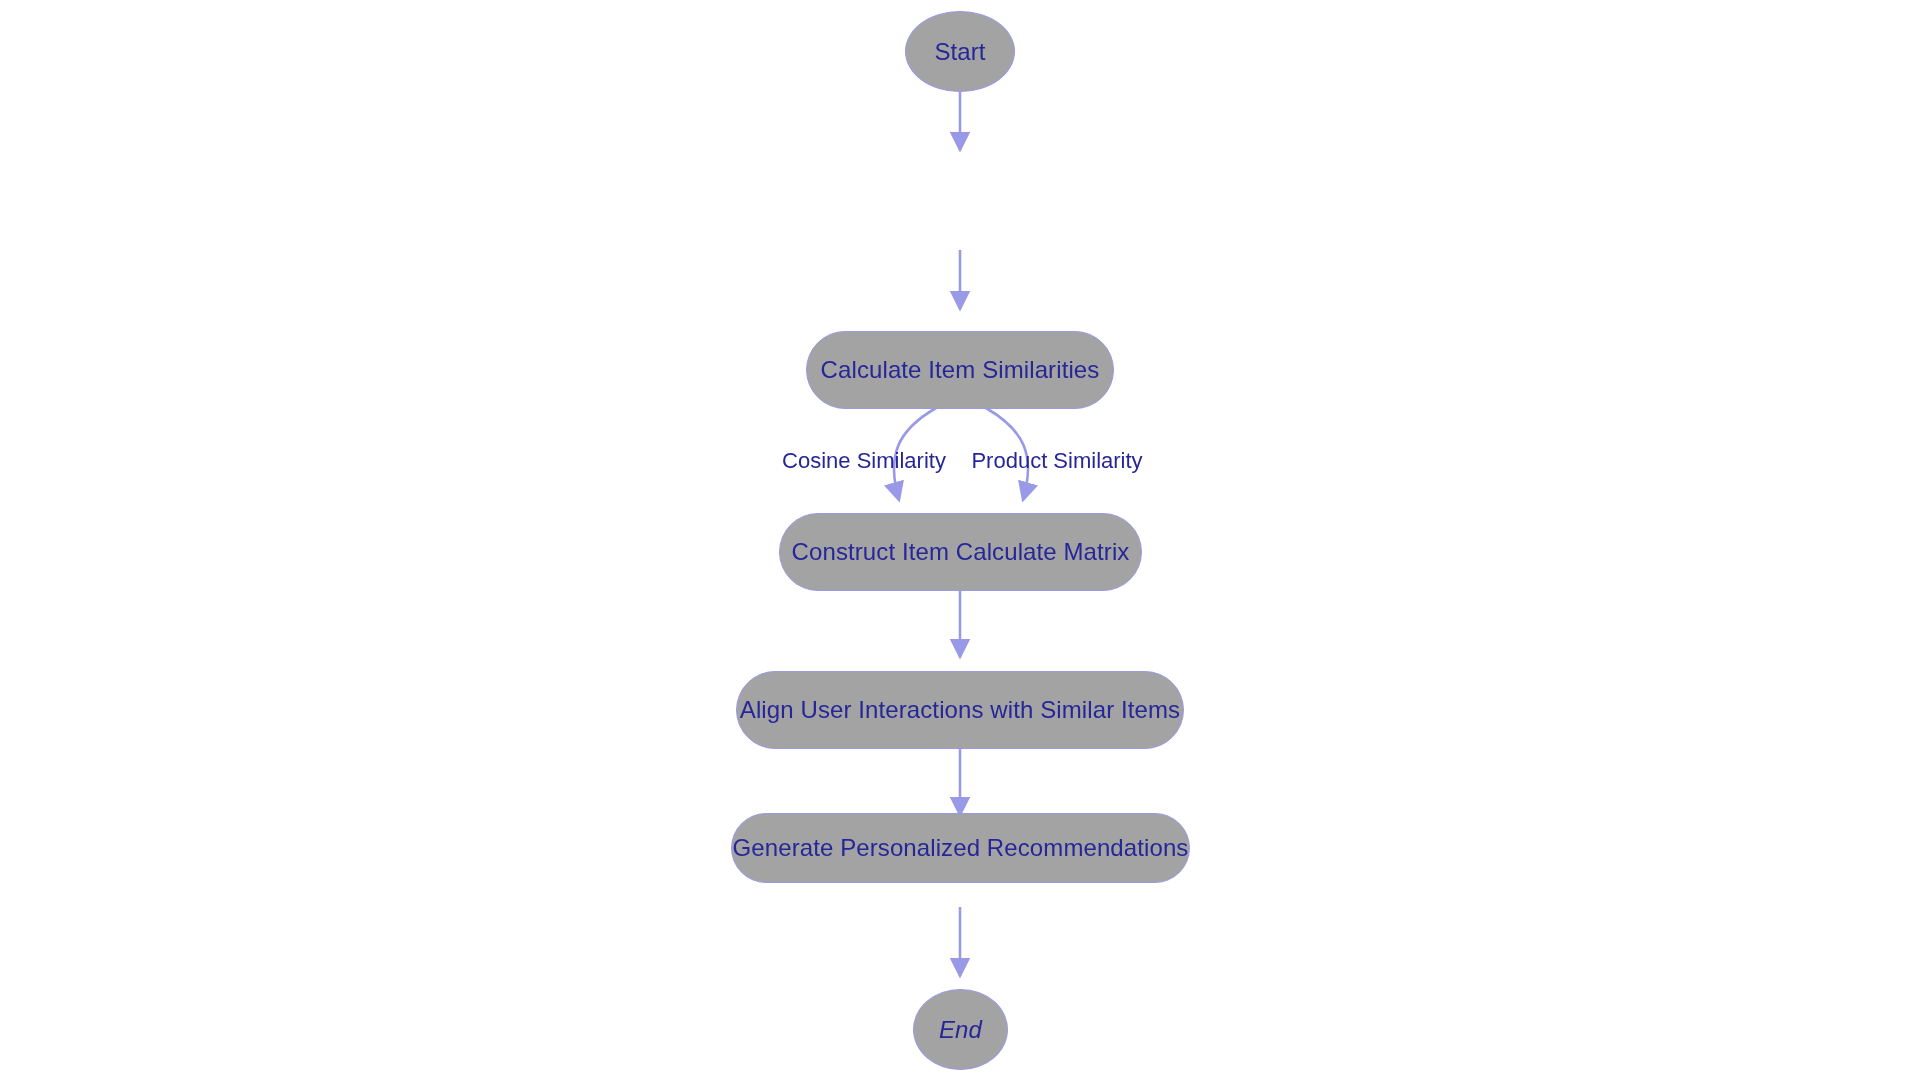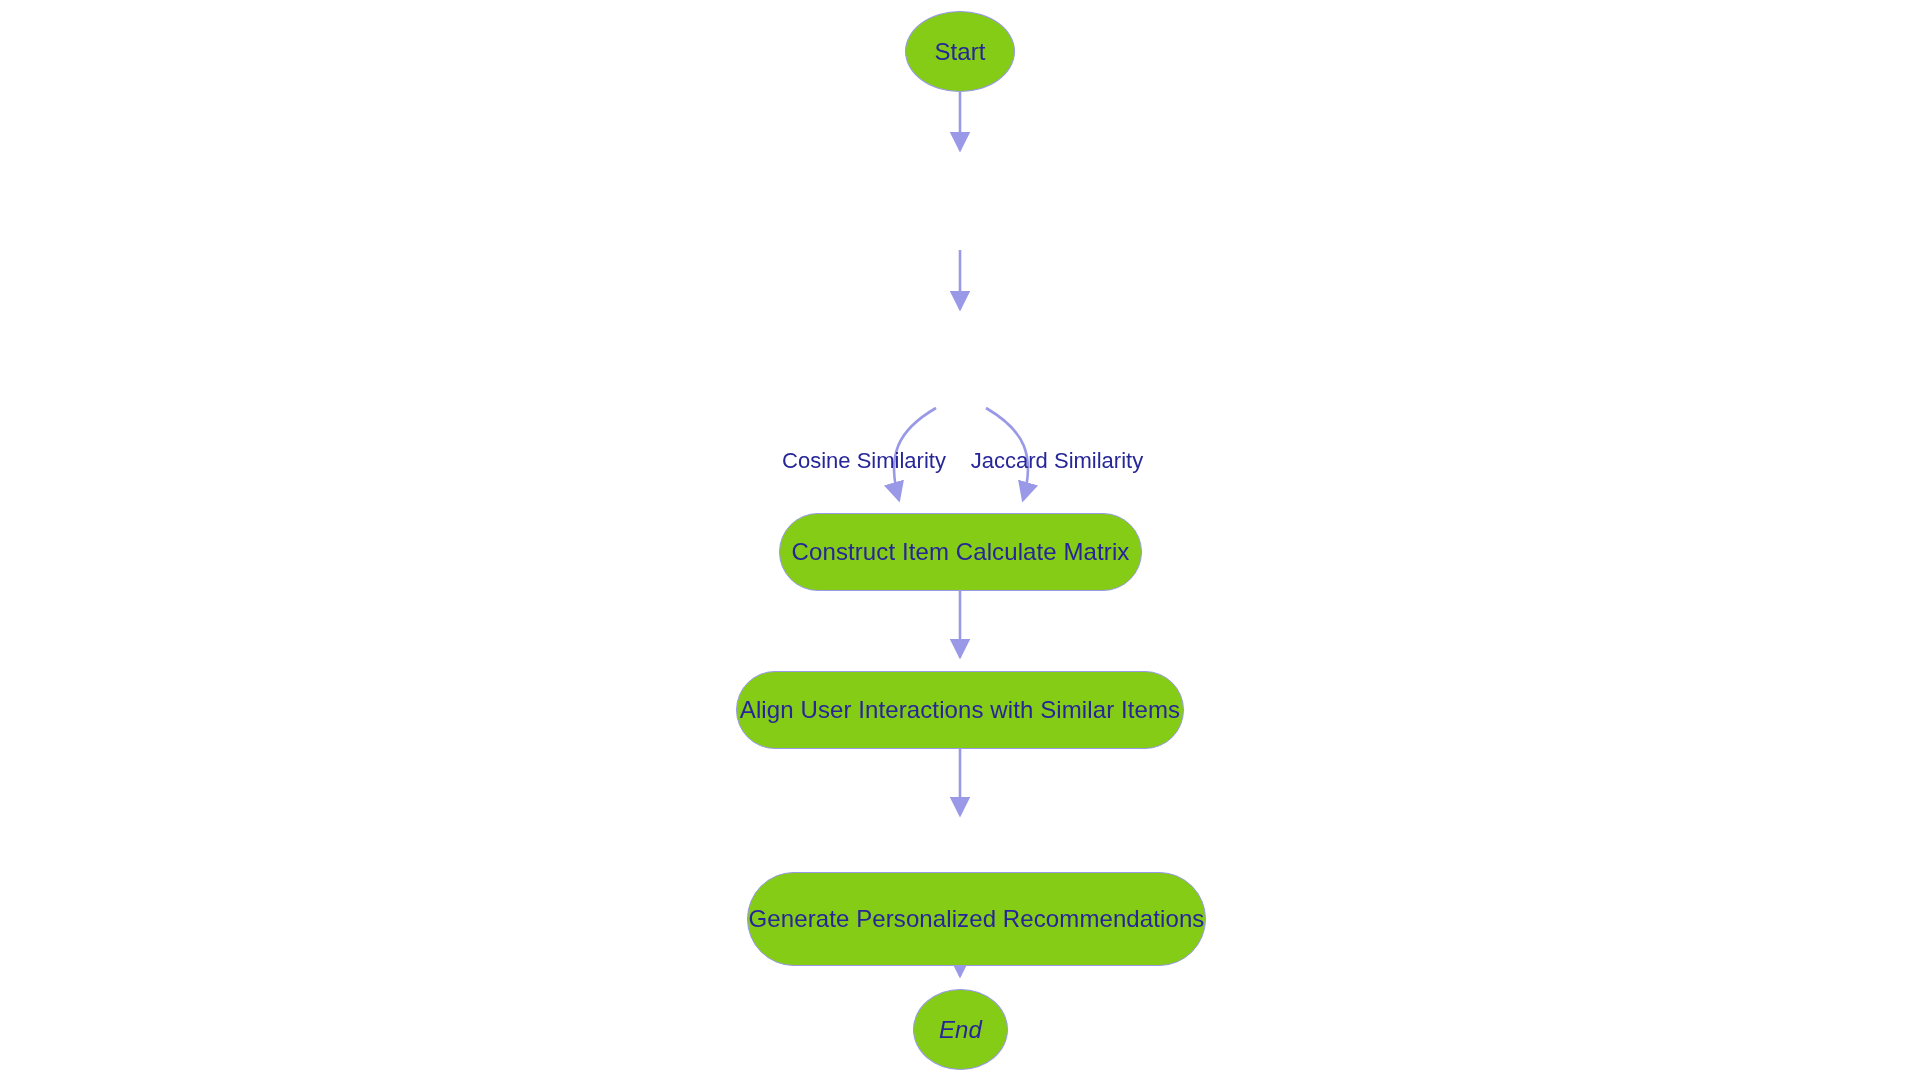"Start" .node { background: #84cc16 -> #a3a3a3 }
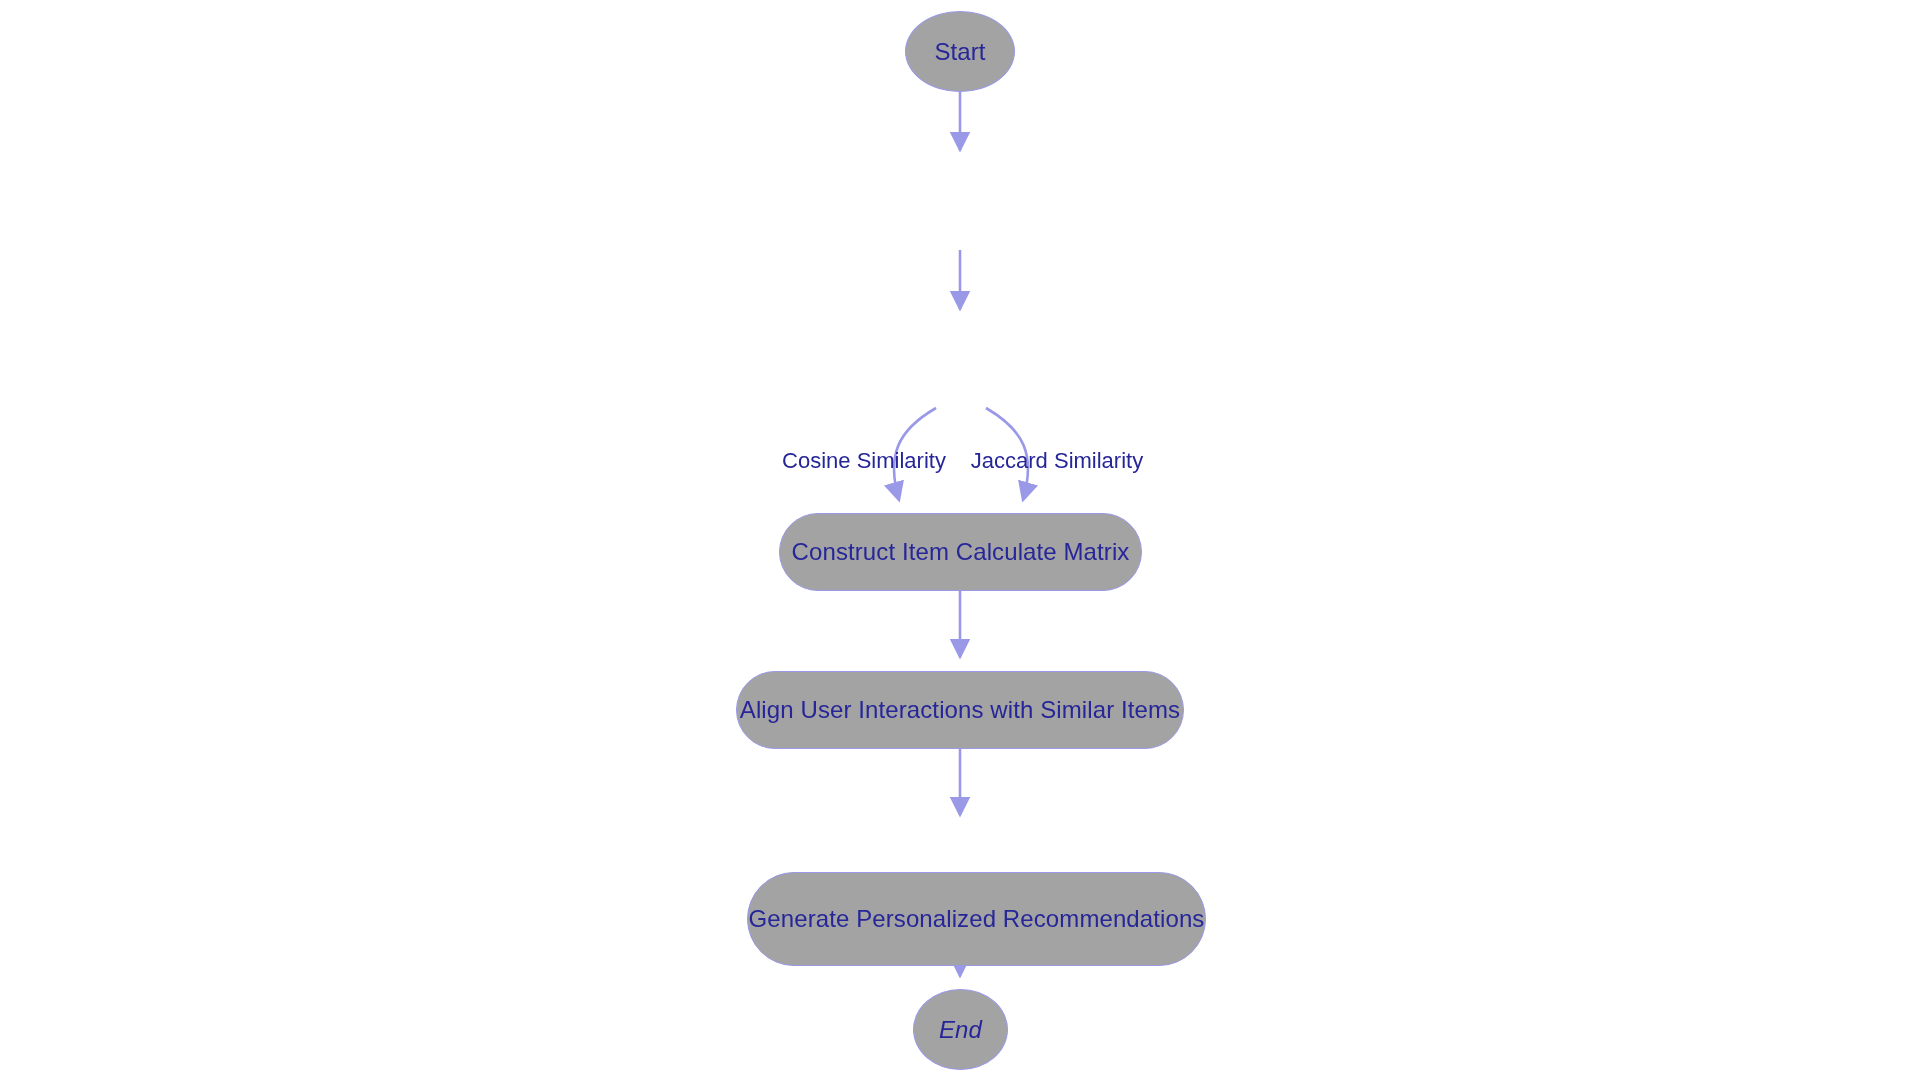"Calculate Item Similarities" div.node { html: none -> <div> <span>Calculate Item Similarities</span> </div> }
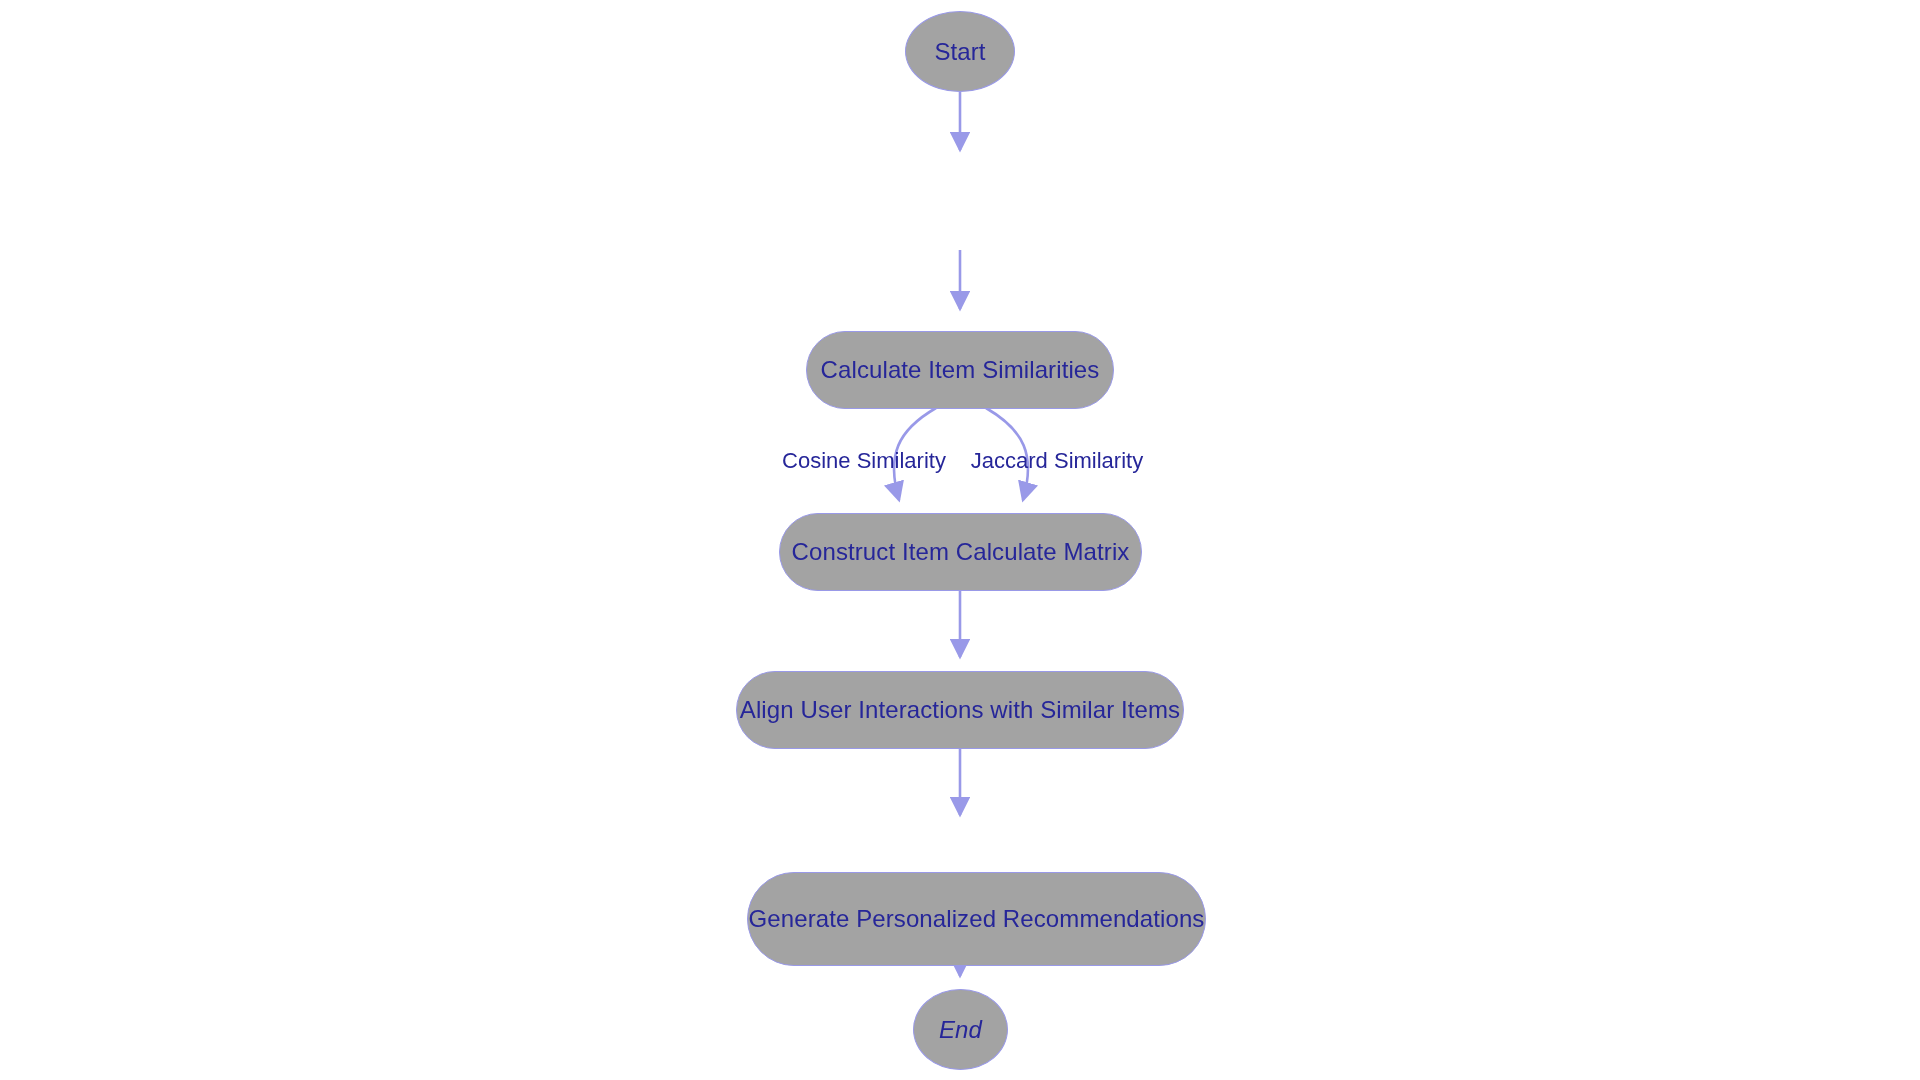"Jaccard Similarity" div.edge-label { text: Jaccard -> Product }
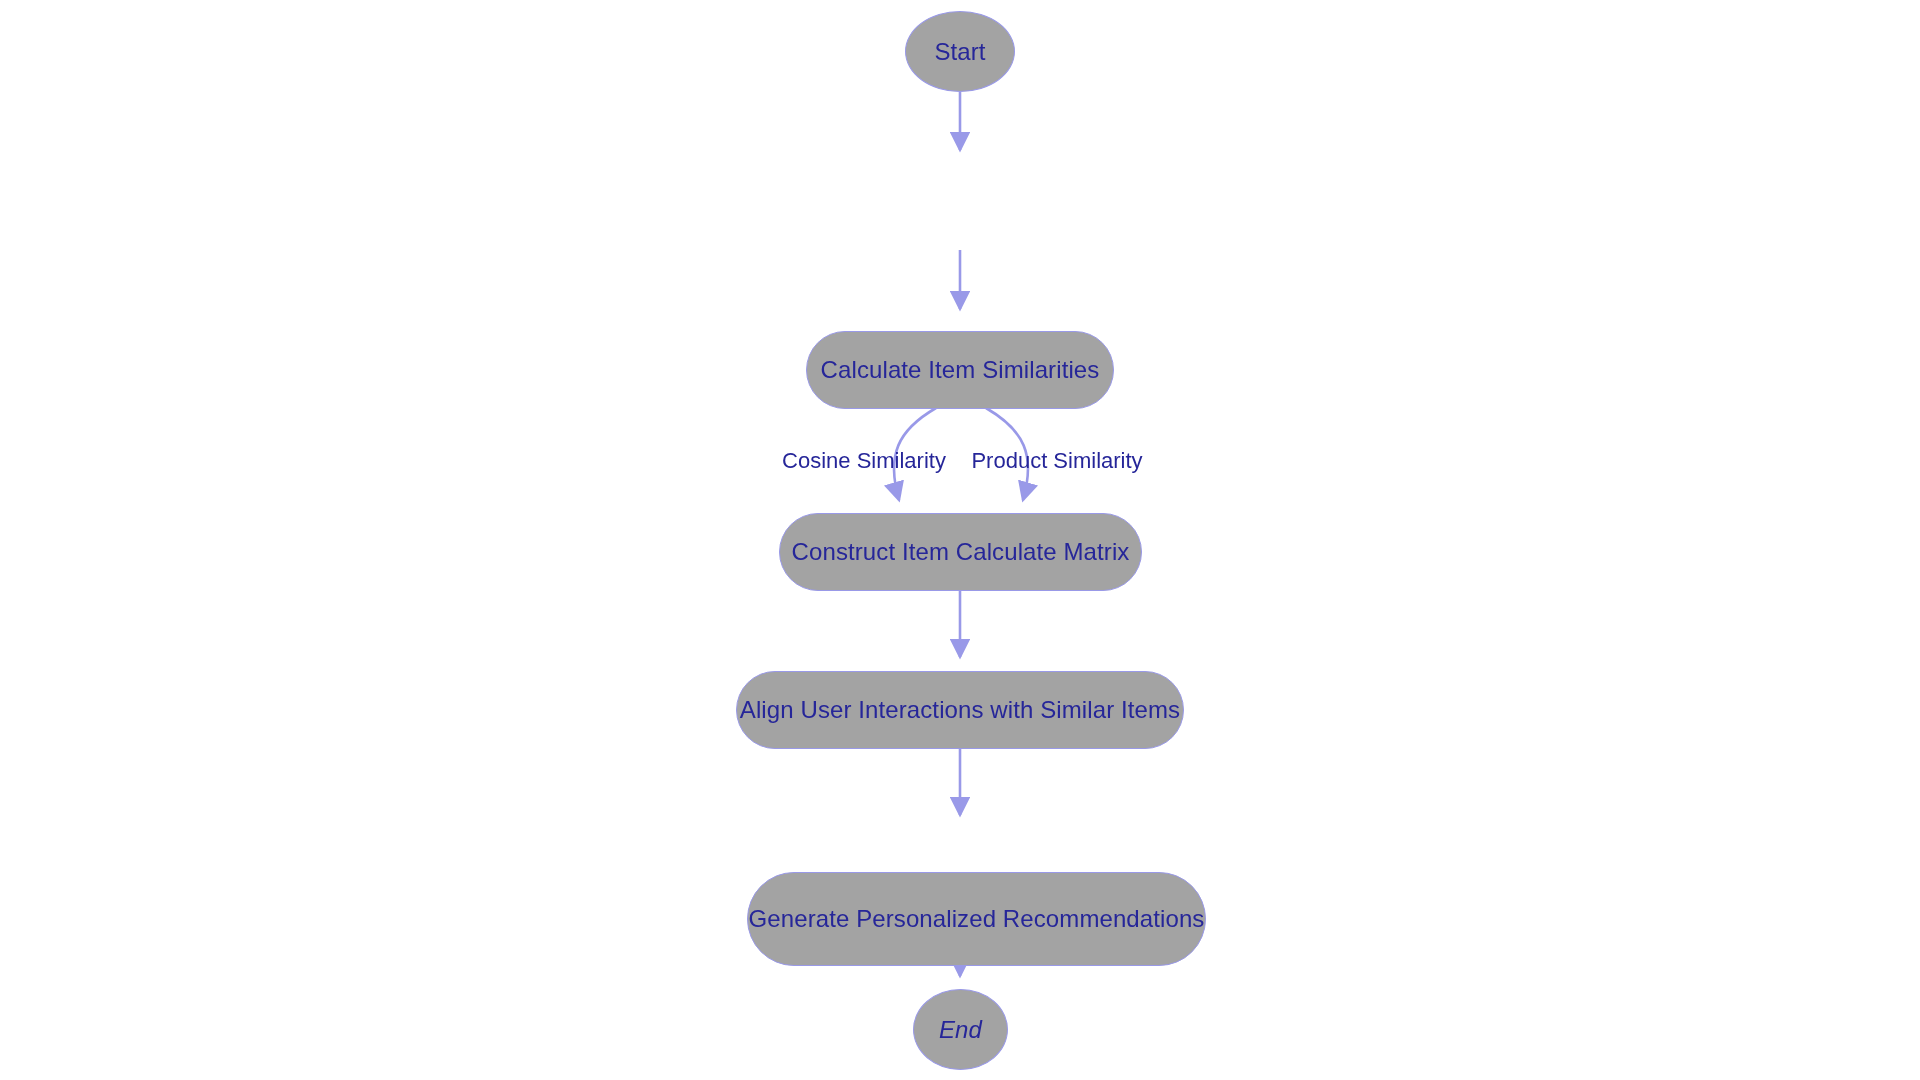"Generate Personalized Recommendations" div.node { height: 94px -> 70px; margin-left: 16px -> none; top: 872px -> 813px }
